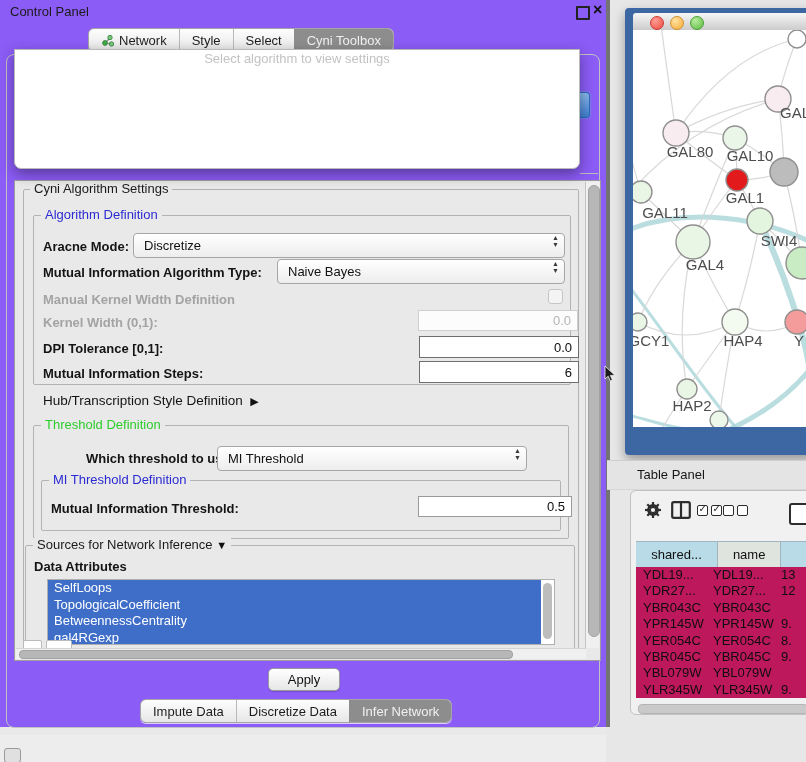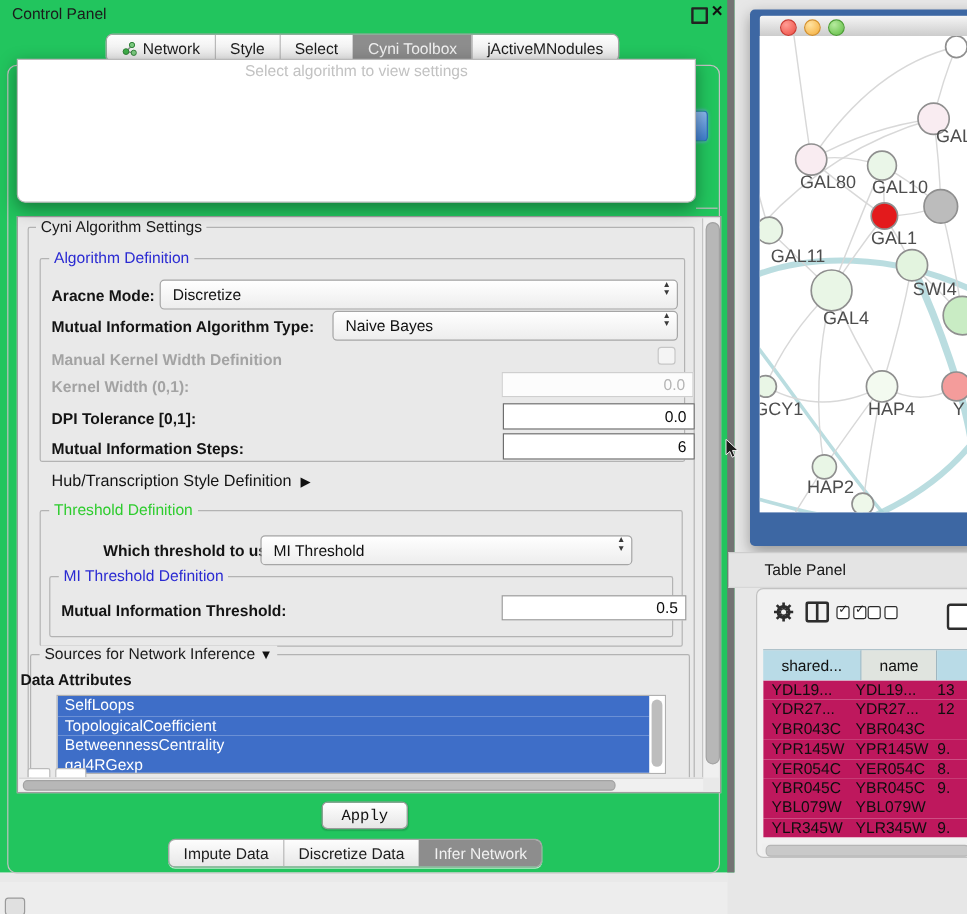"Control Panel" .cp { background: #22c55e -> #8b5cf6; border-right: 6px solid #737373 -> 4px solid #737373 }
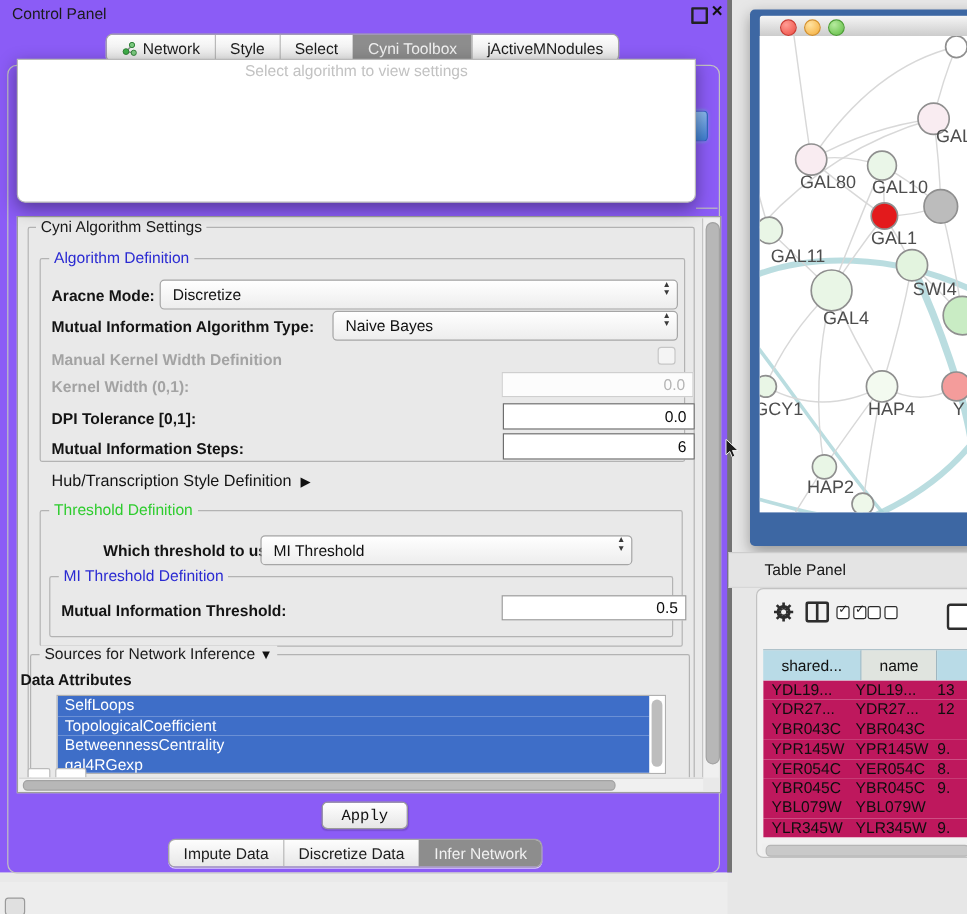"jActiveMNodules" div.tab { html: <div> <span>jActiveMNodules</span> </div> -> none }
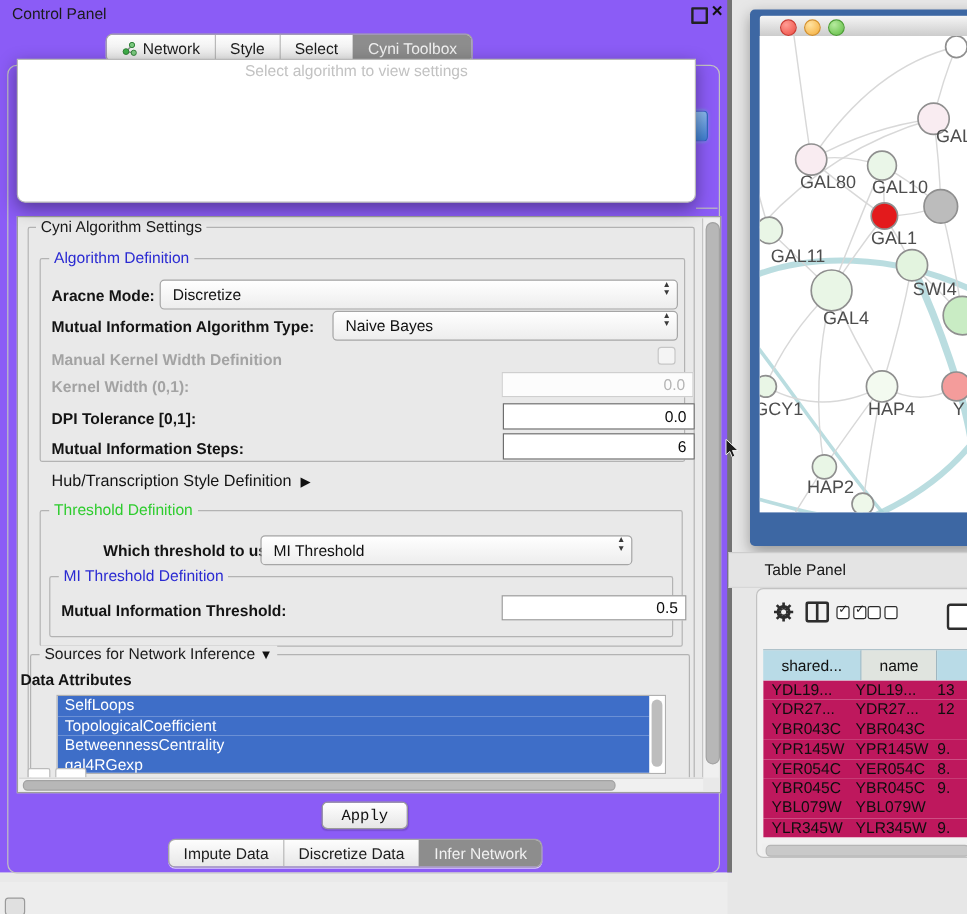"Data Attributes" span.lbl { left: 1px -> 18px }
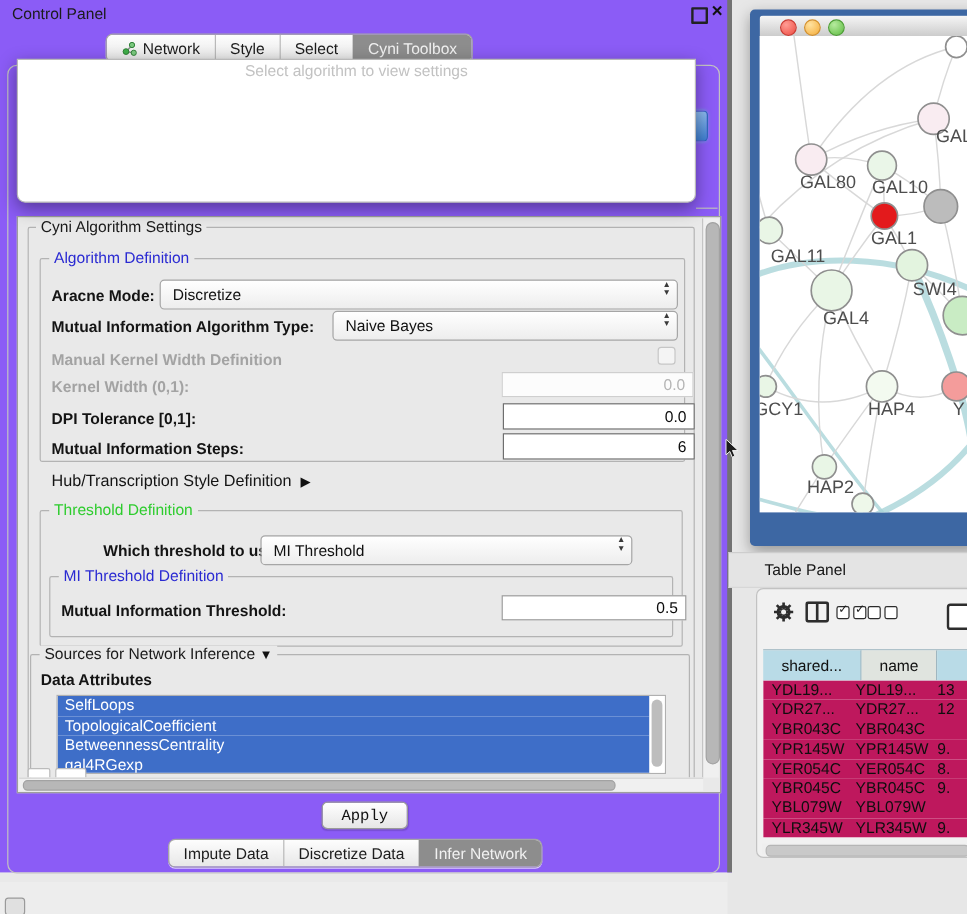"Apply" .btn { font-family: Liberation Mono, monospace -> none }
